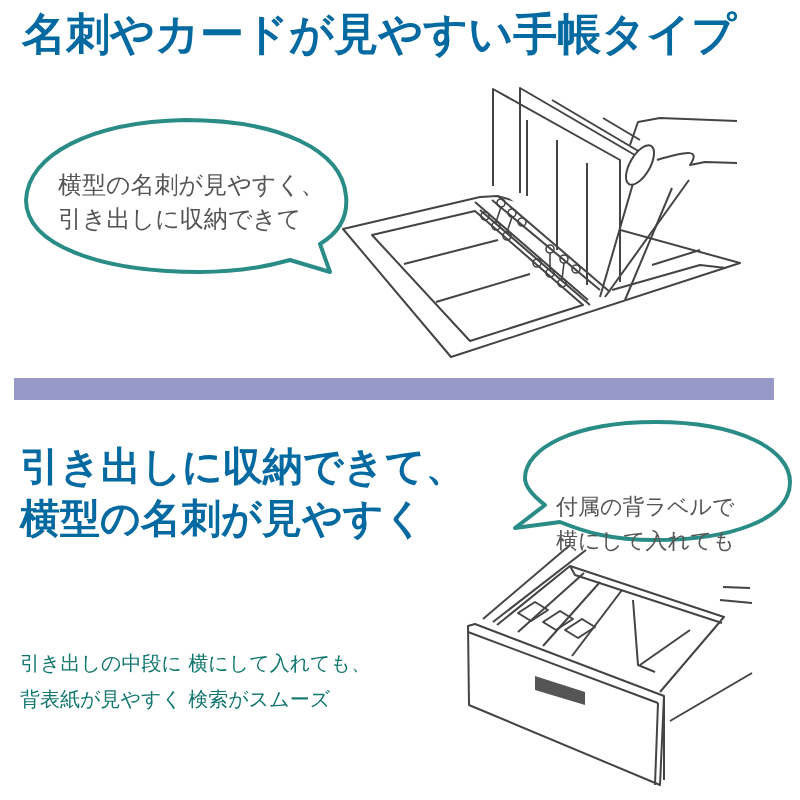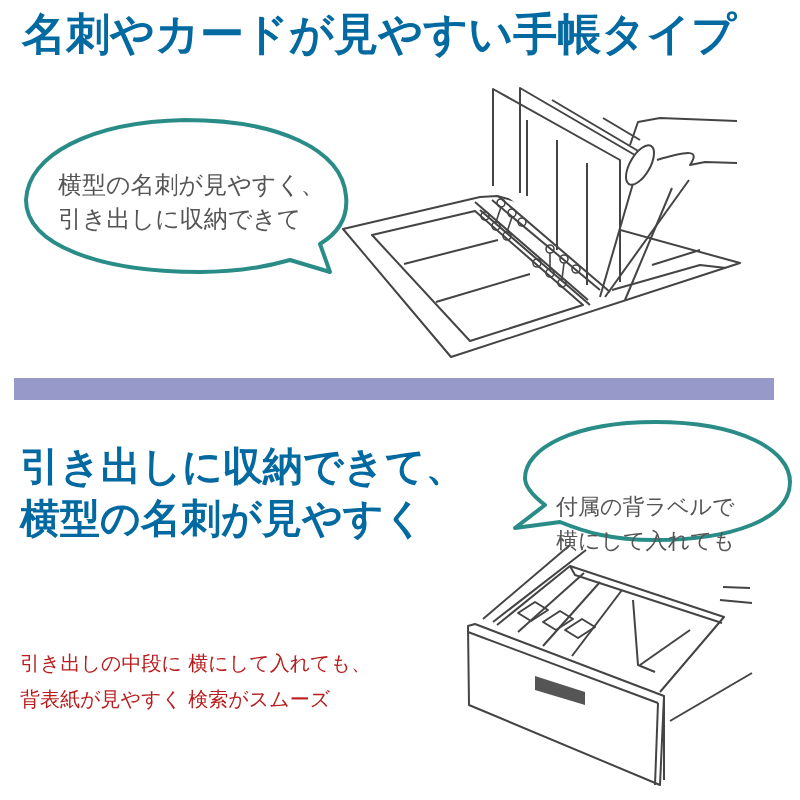"引き出しの中段に 横にして入れても、" #caption { color: #b91c1c -> #0f766e }
